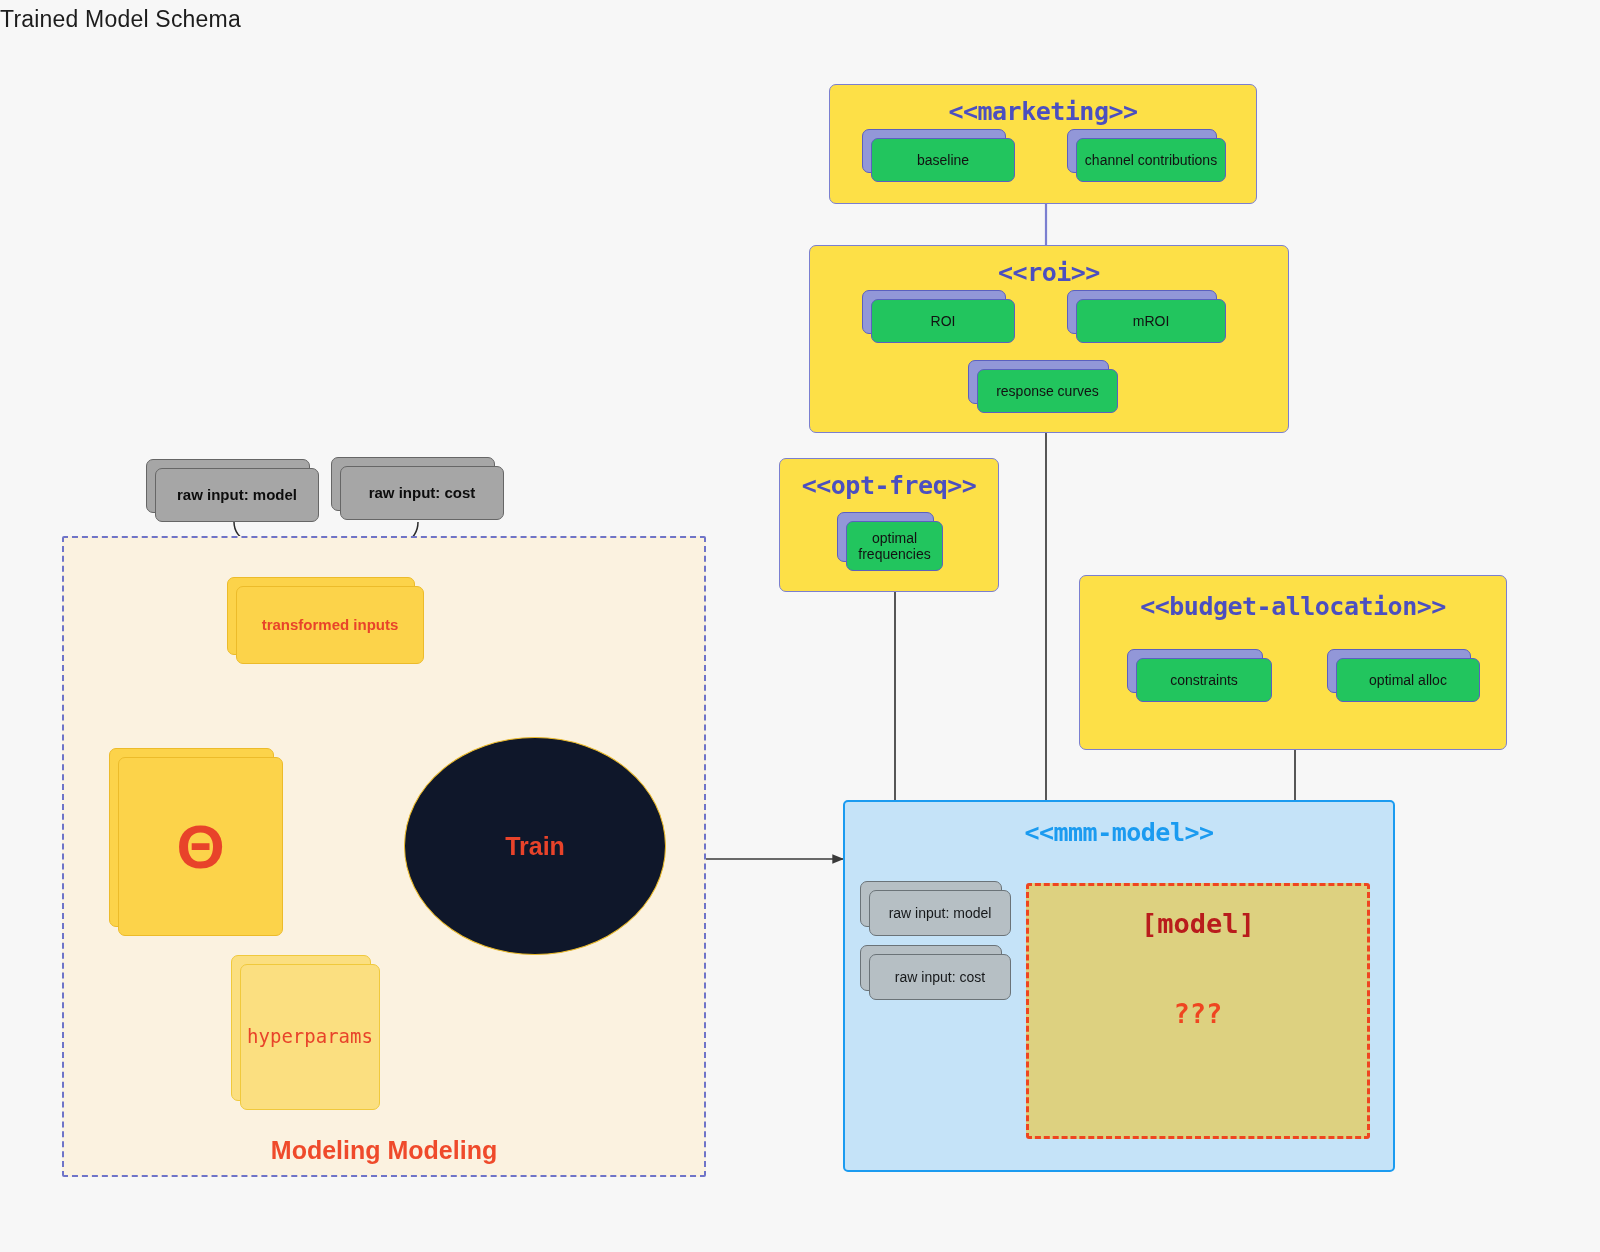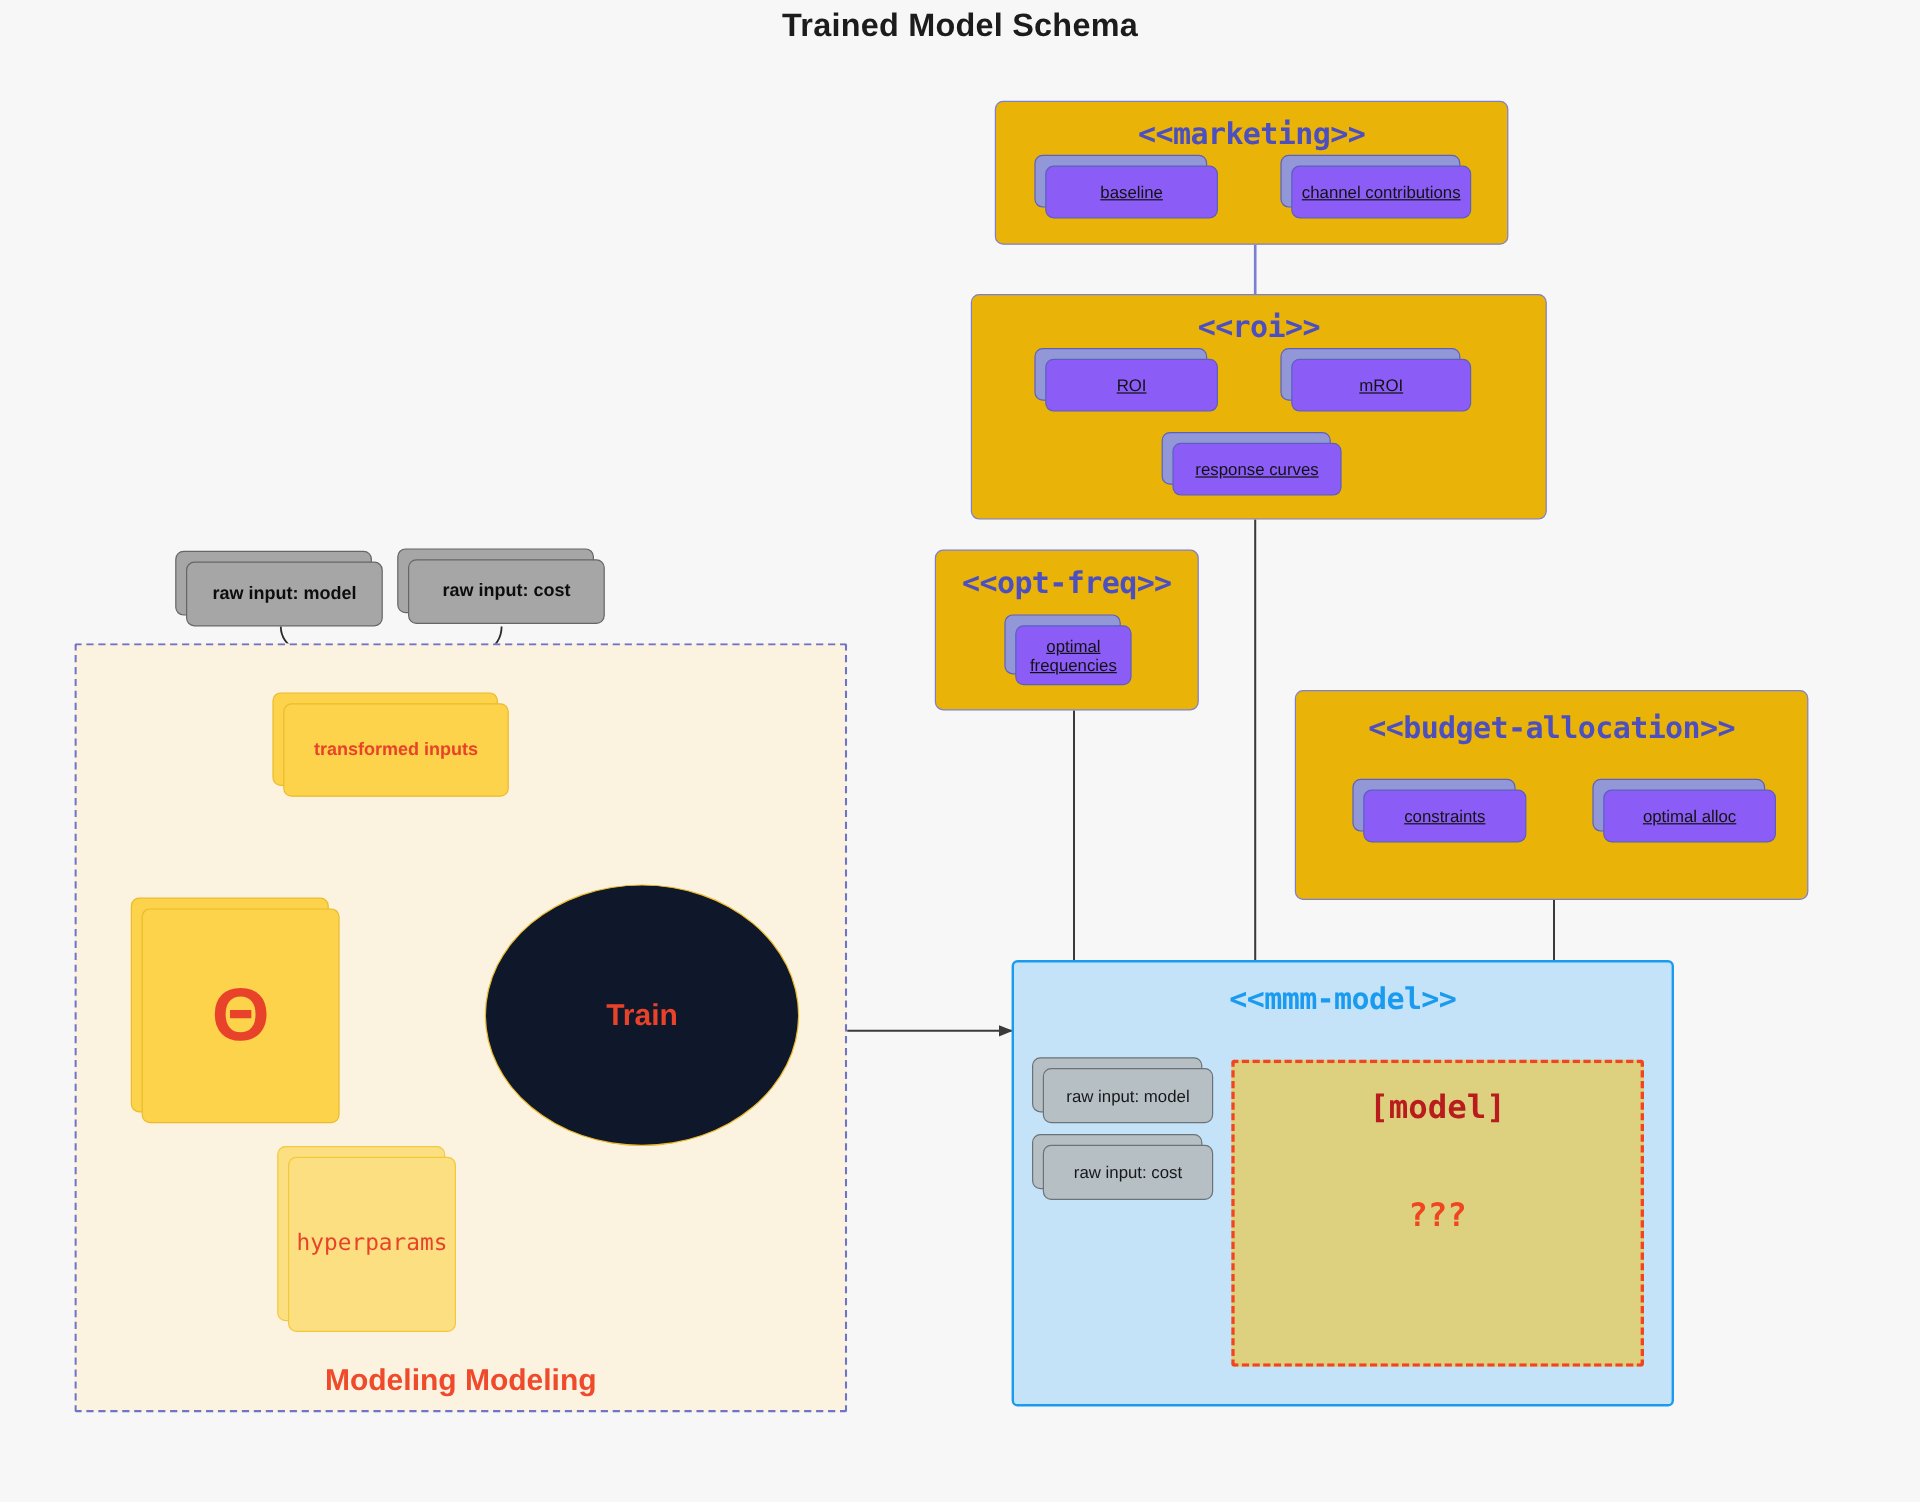"Trained Model Schema" #page-title { font-size: 27px -> 23px; font-weight: bold -> normal; text-align: center -> left }
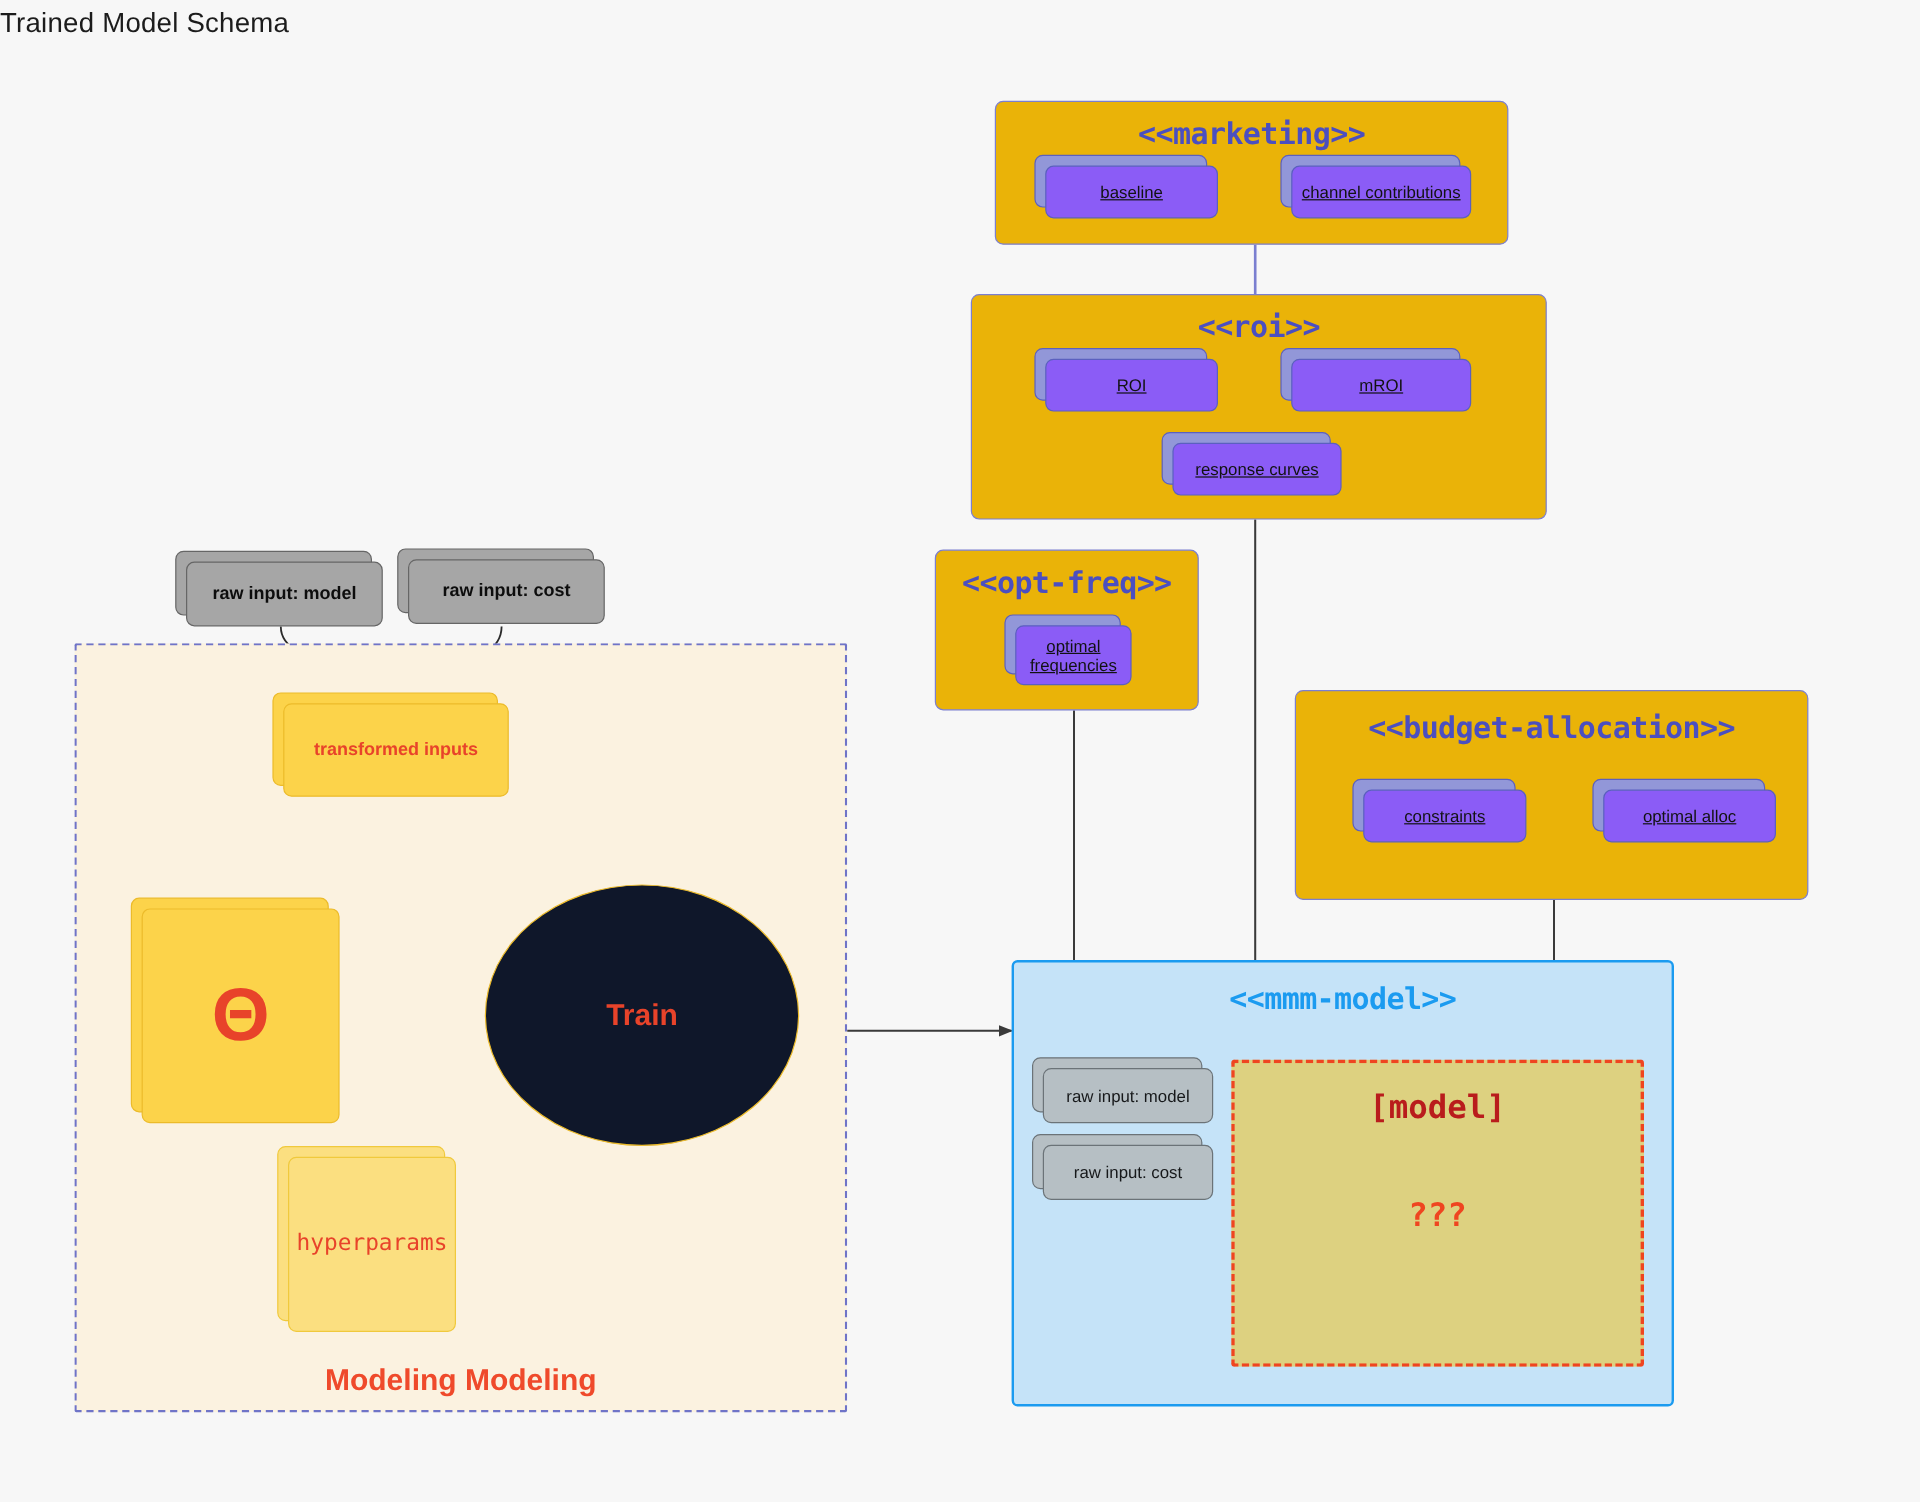"<<marketing>>" .pkg { background: #eab308 -> #fde047 }
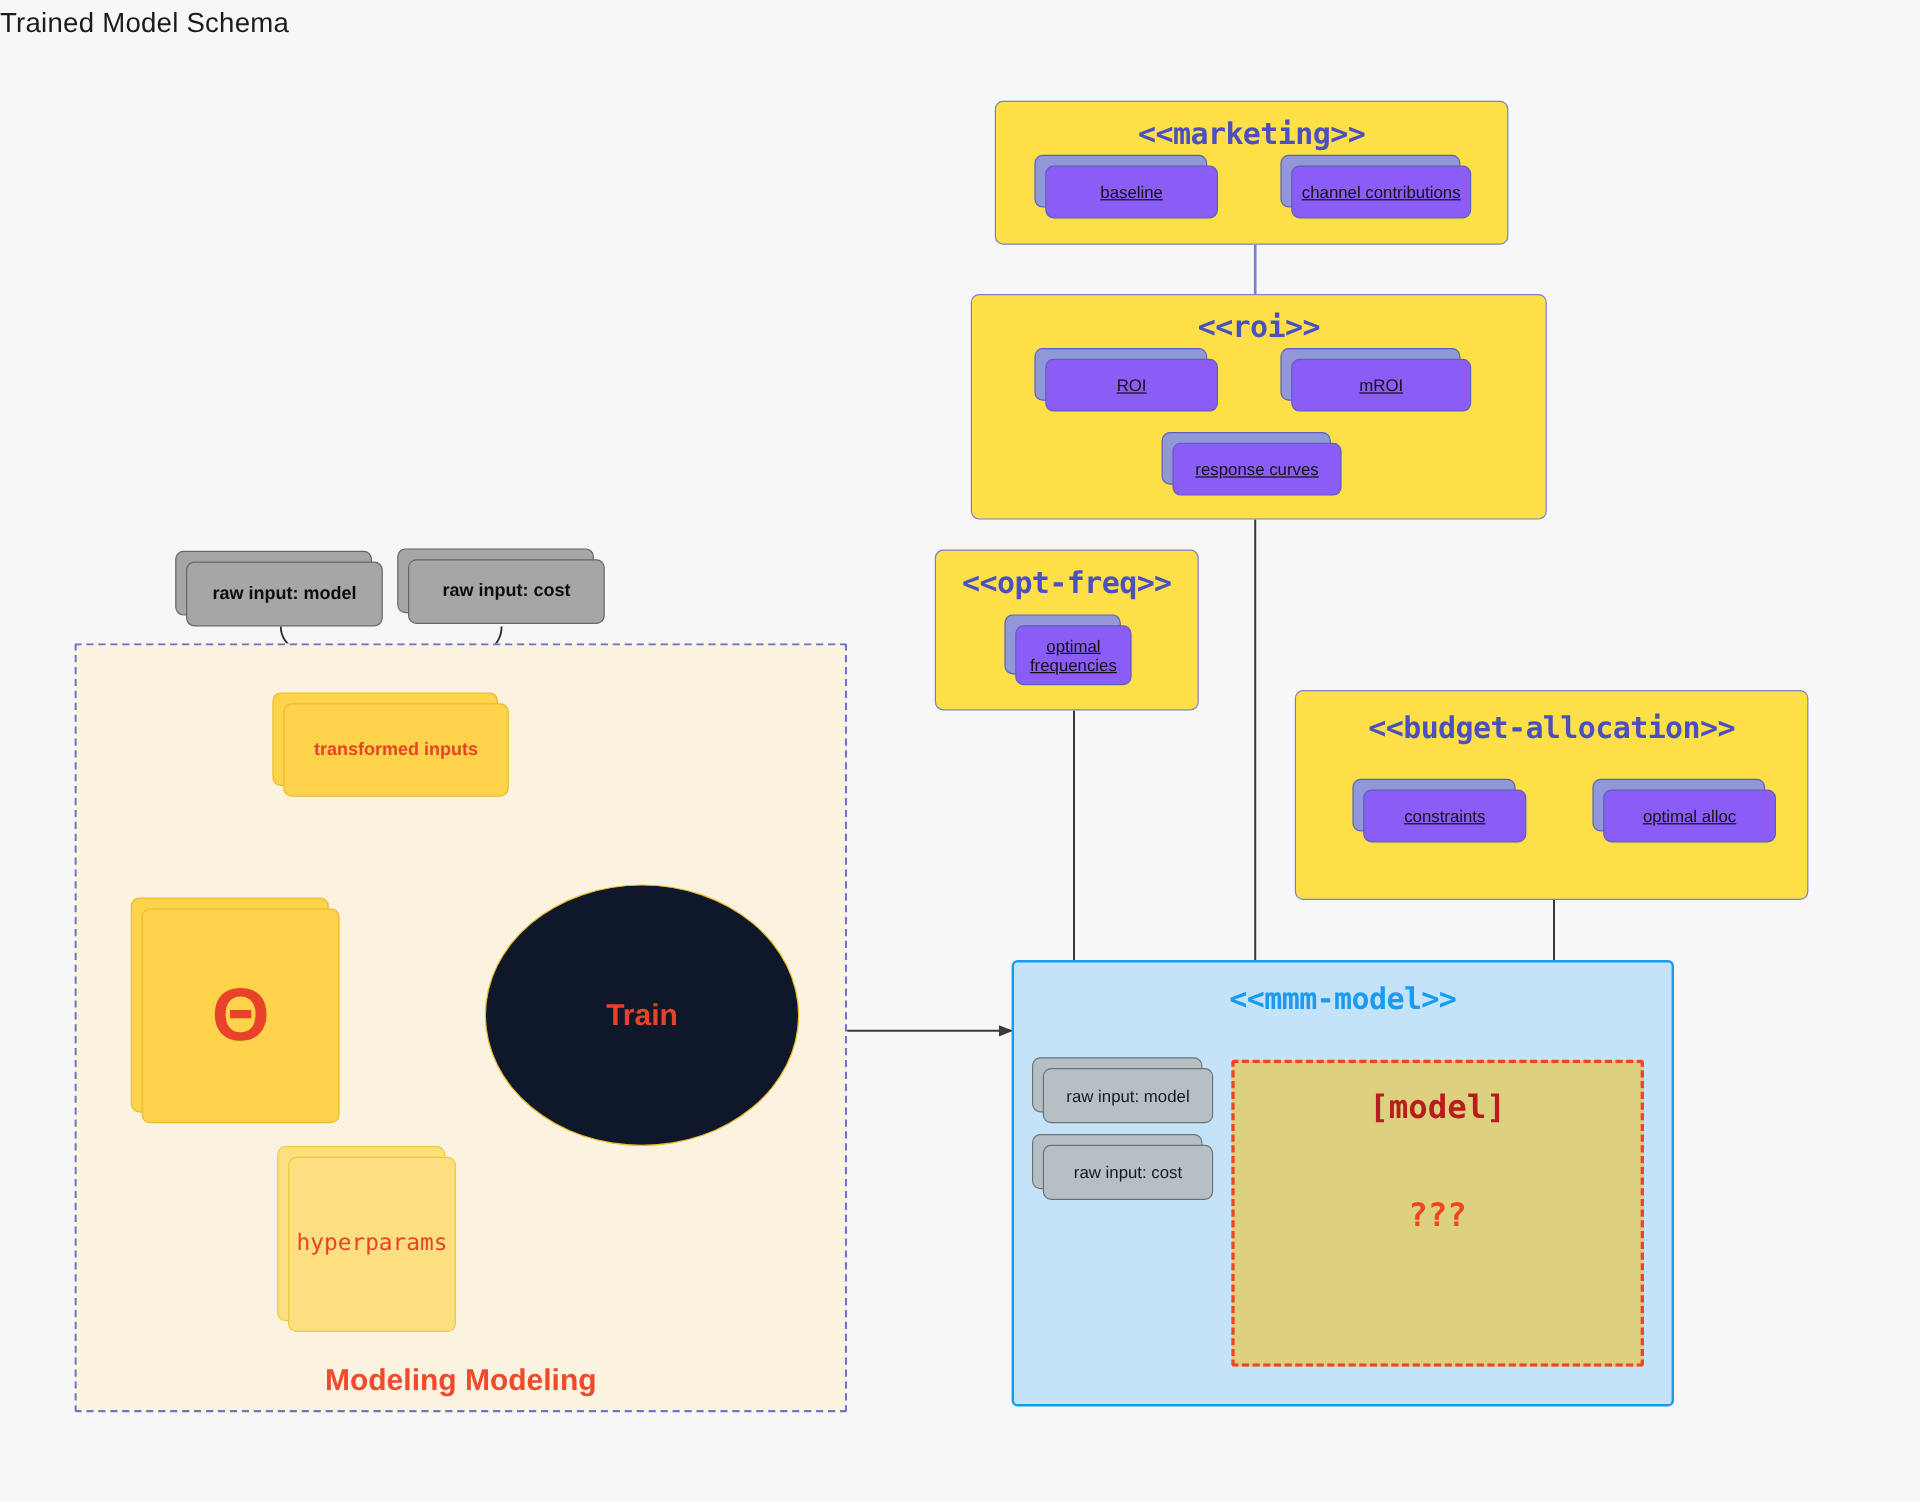"baseline" .n-purple .face { background: #8b5cf6 -> #22c55e; text-decoration: underline -> none }
